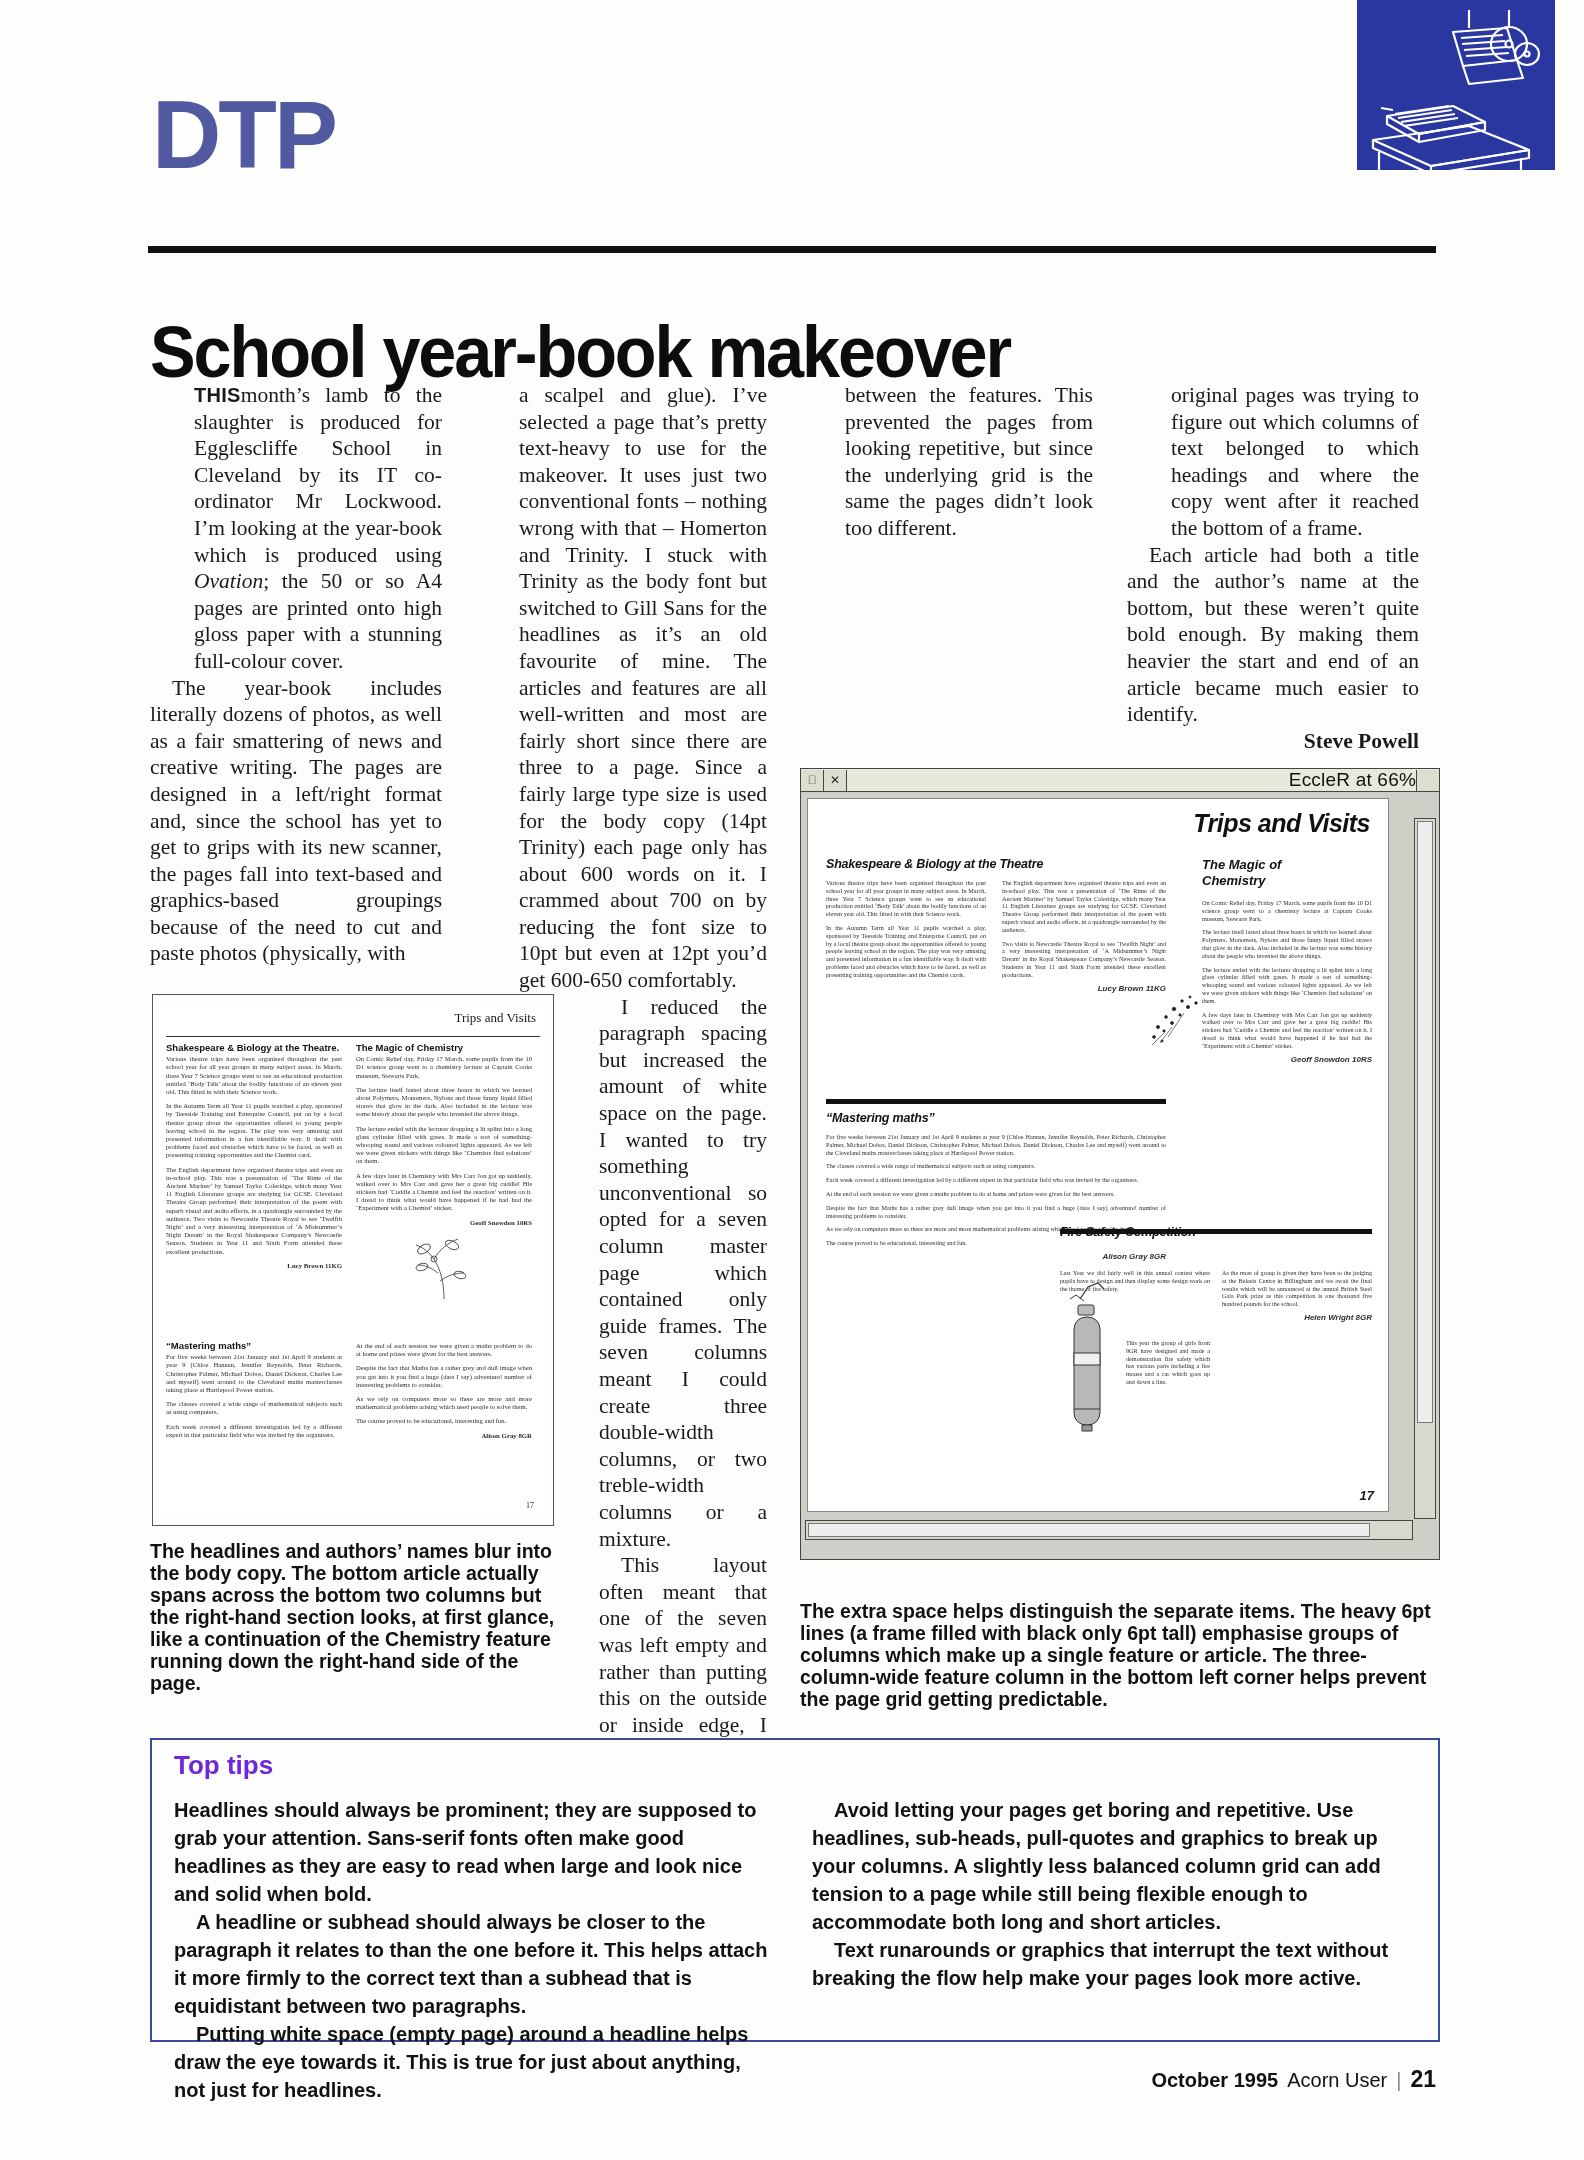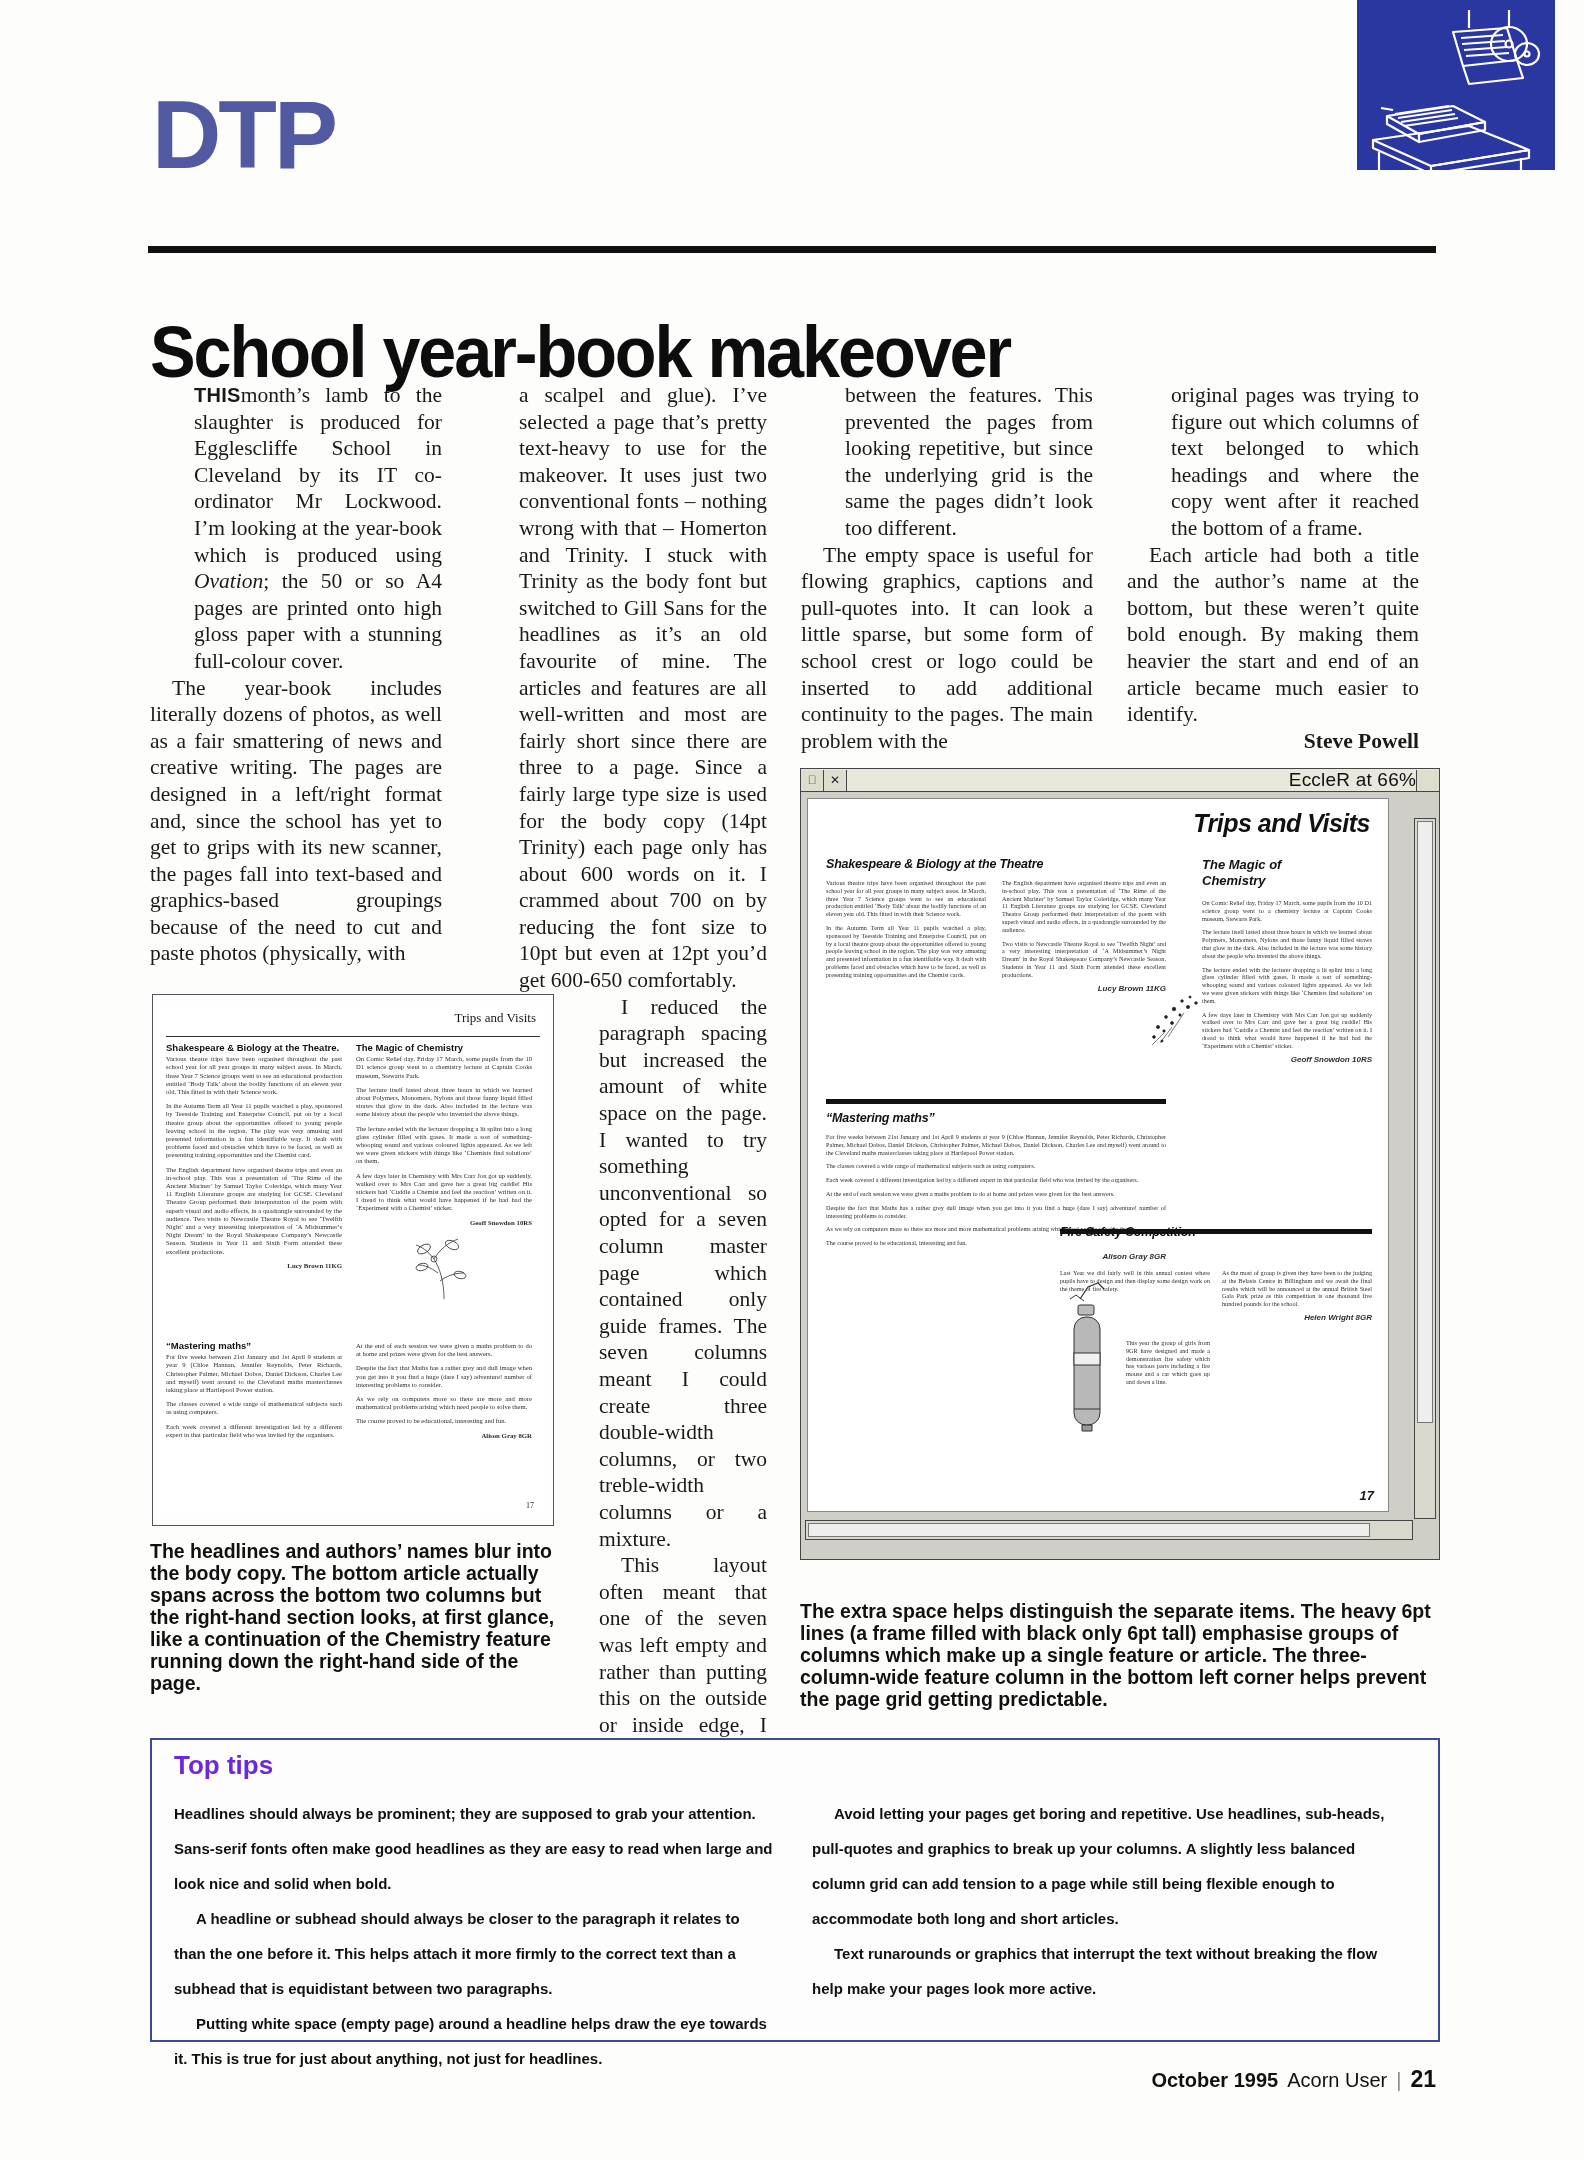"The empty space is useful" p { html: <p>The empty space is useful for flowing graphics, captions and pull-quotes into. It can look a little sparse, but some form of school crest or logo could be inserted to add additional continuity to the pages. The main problem with the</p> -> none }
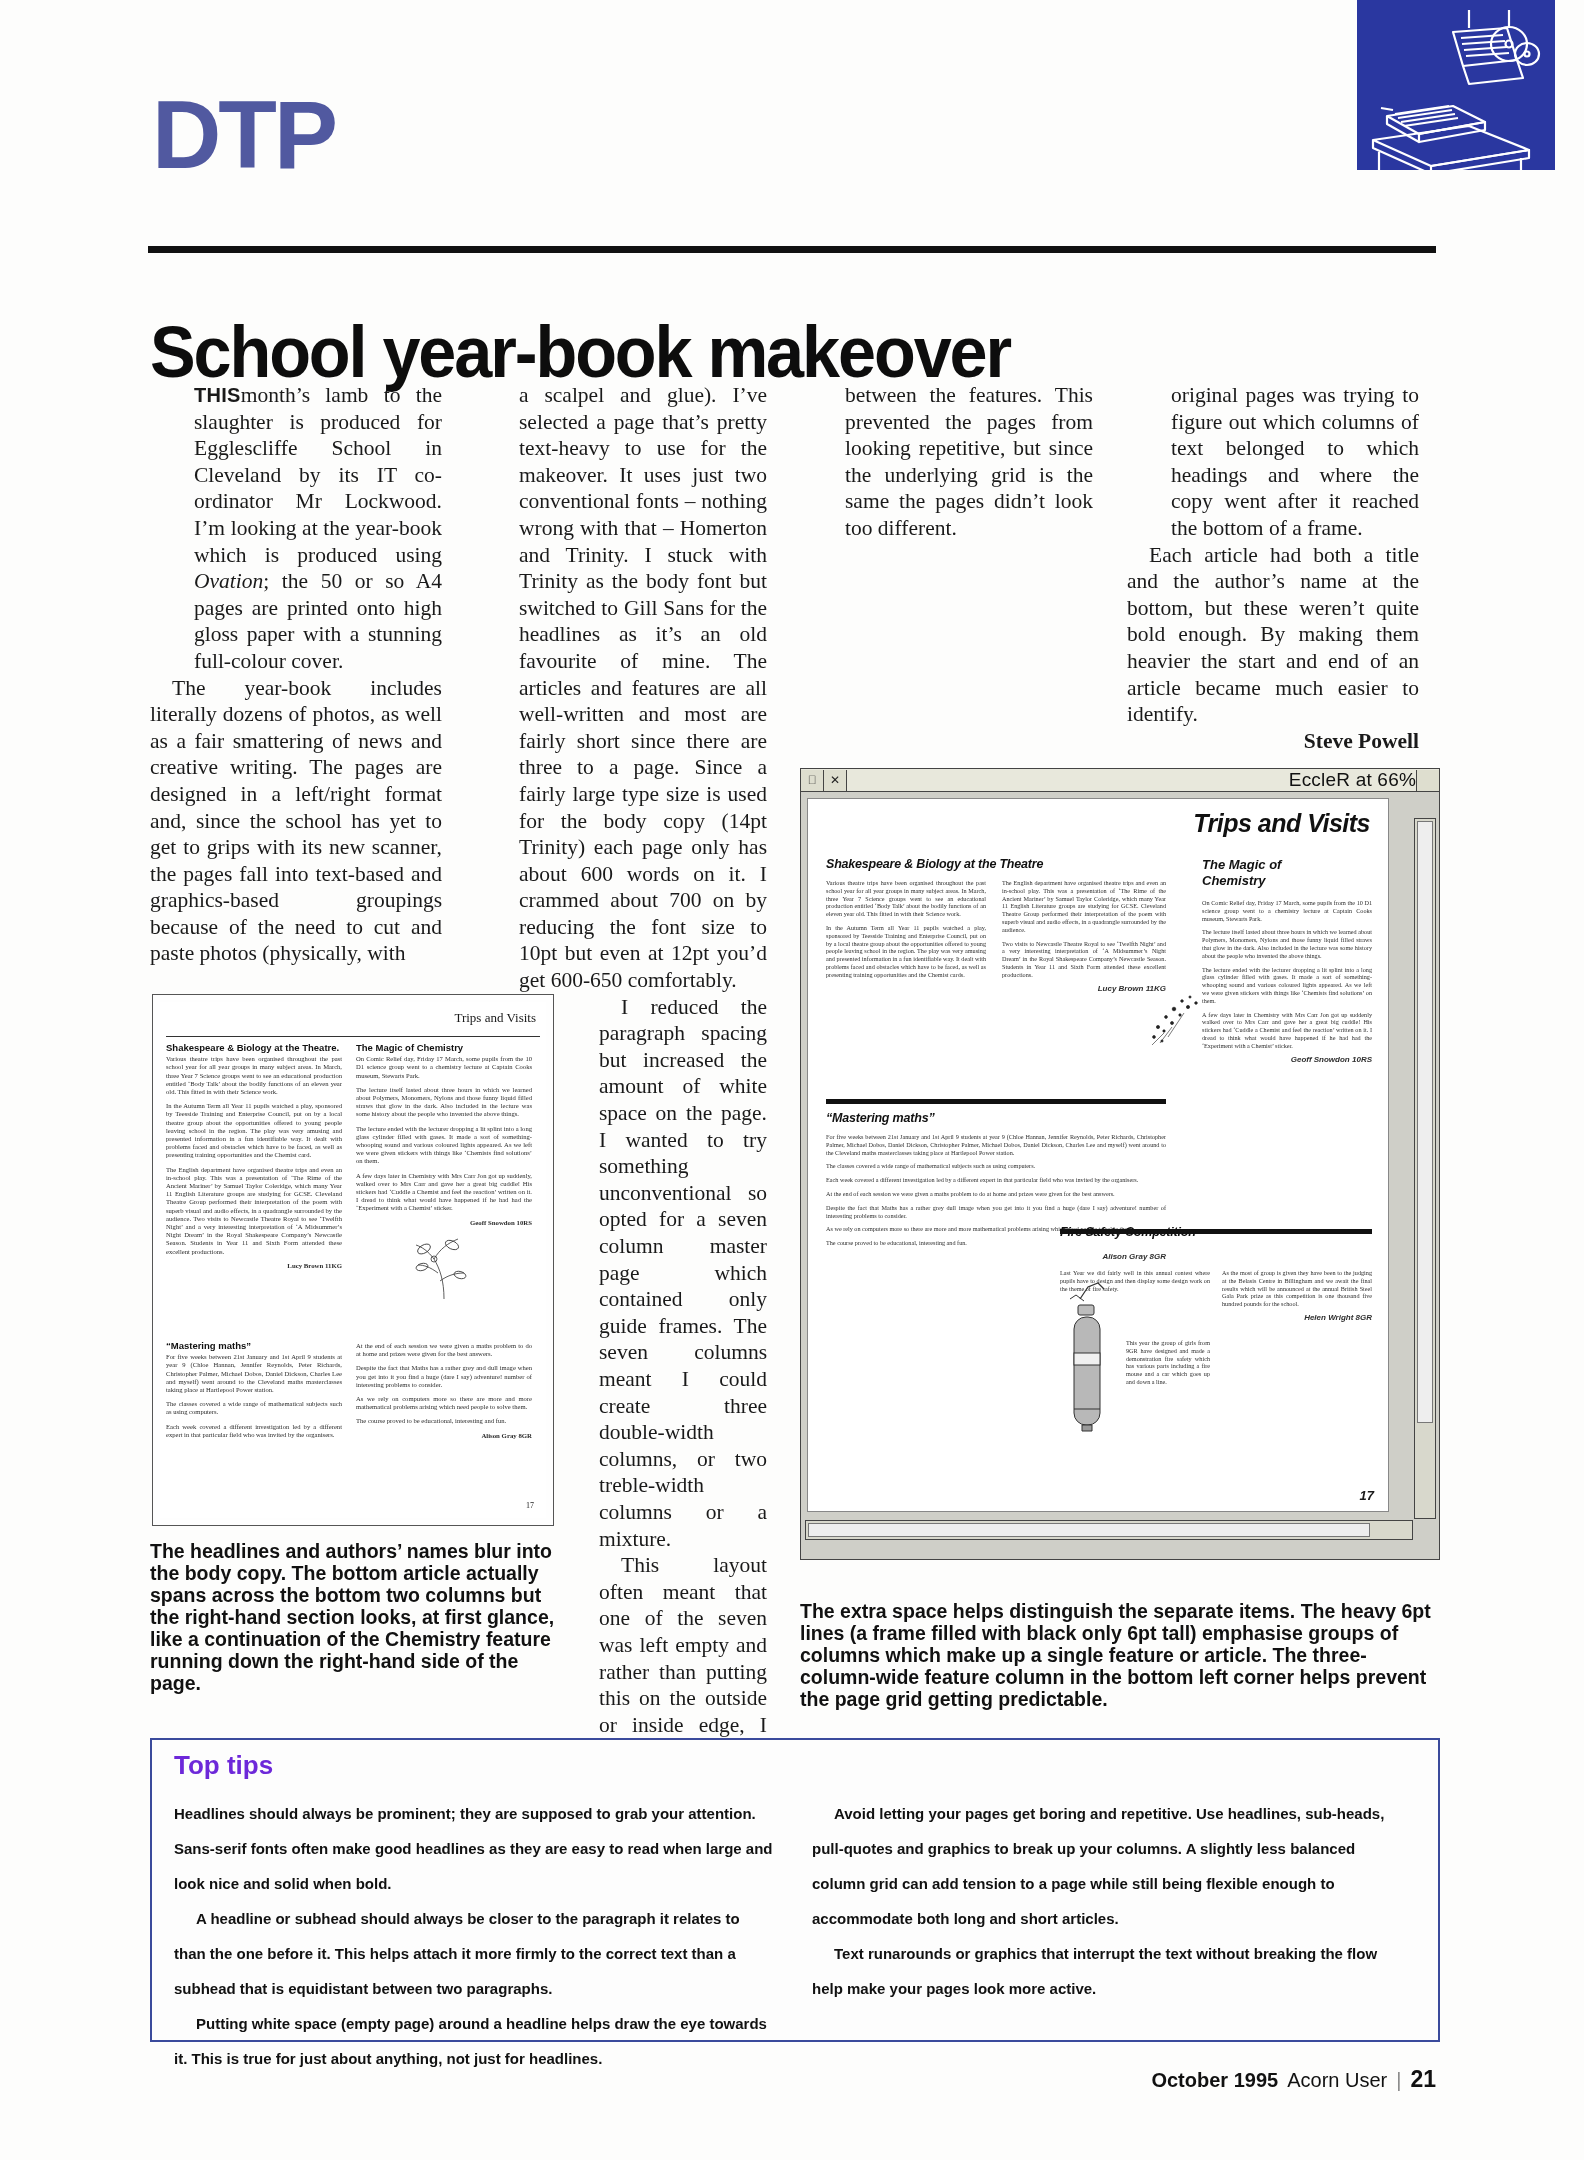"Headlines should always be prominent;" .tips-col { font-size: 15px -> 20px; line-height: 35px -> 28px }
